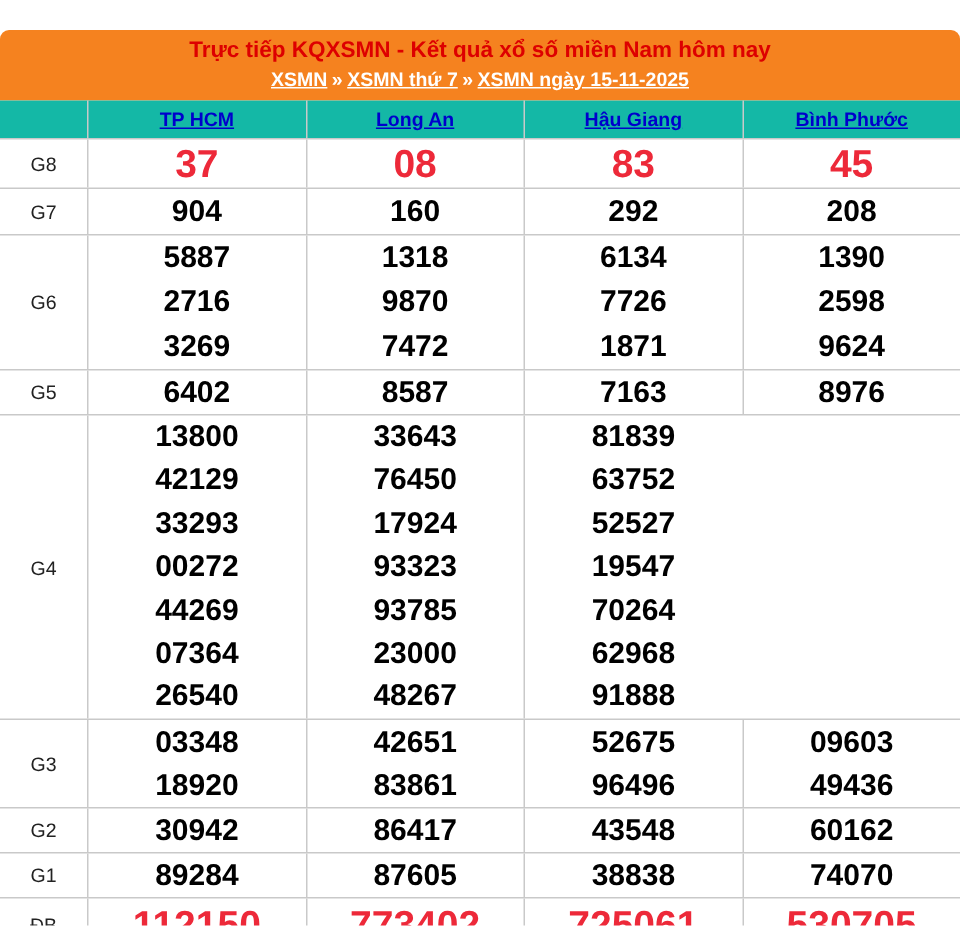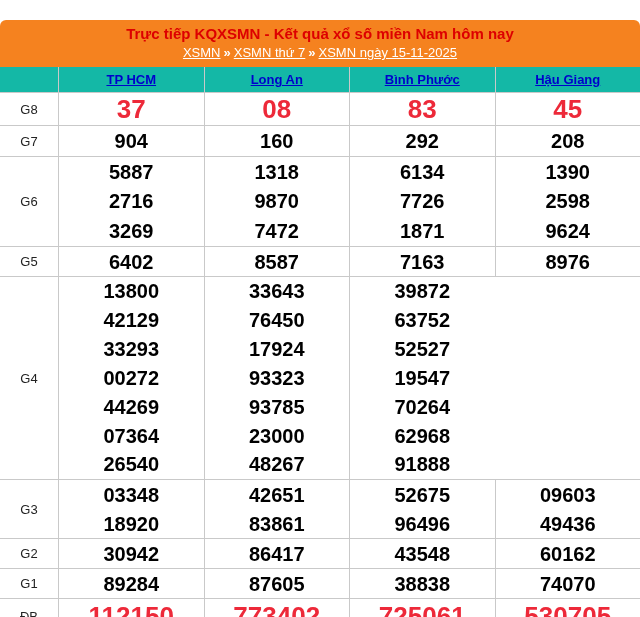"XSMN" .breadcrumb a { font-weight: none -> bold }
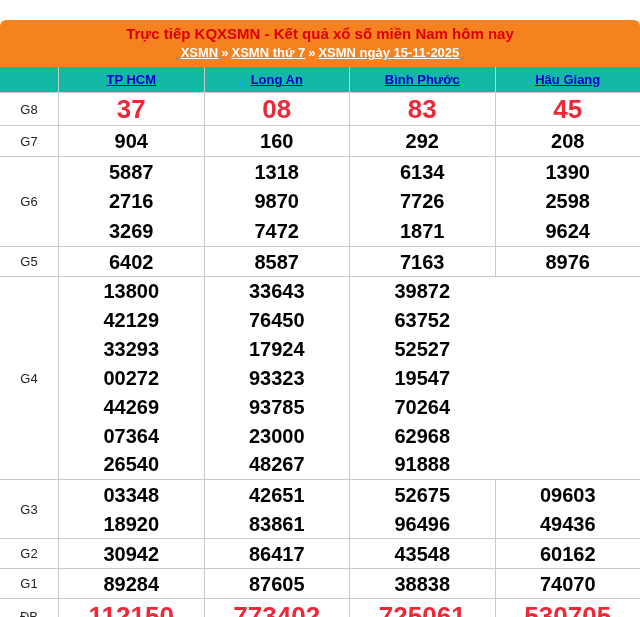"Bình Phước" div.header-cell { order: before "Hậu Giang" -> after "Hậu Giang" }
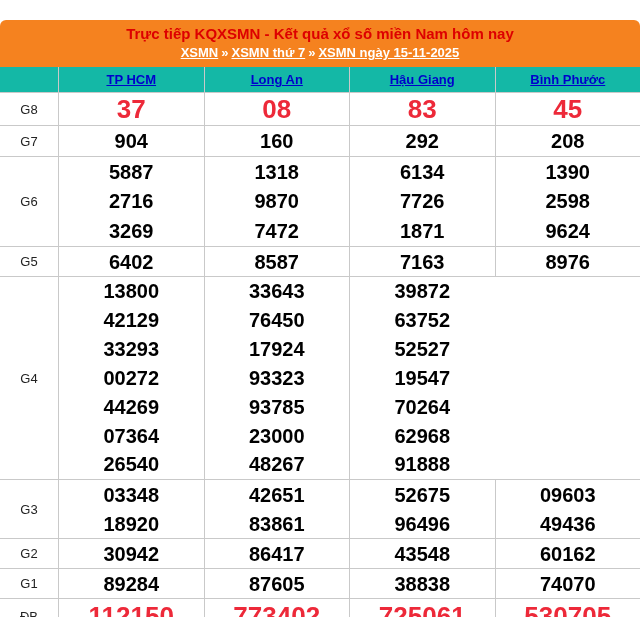"39872" div.num { text: 39872 -> 81839 }
